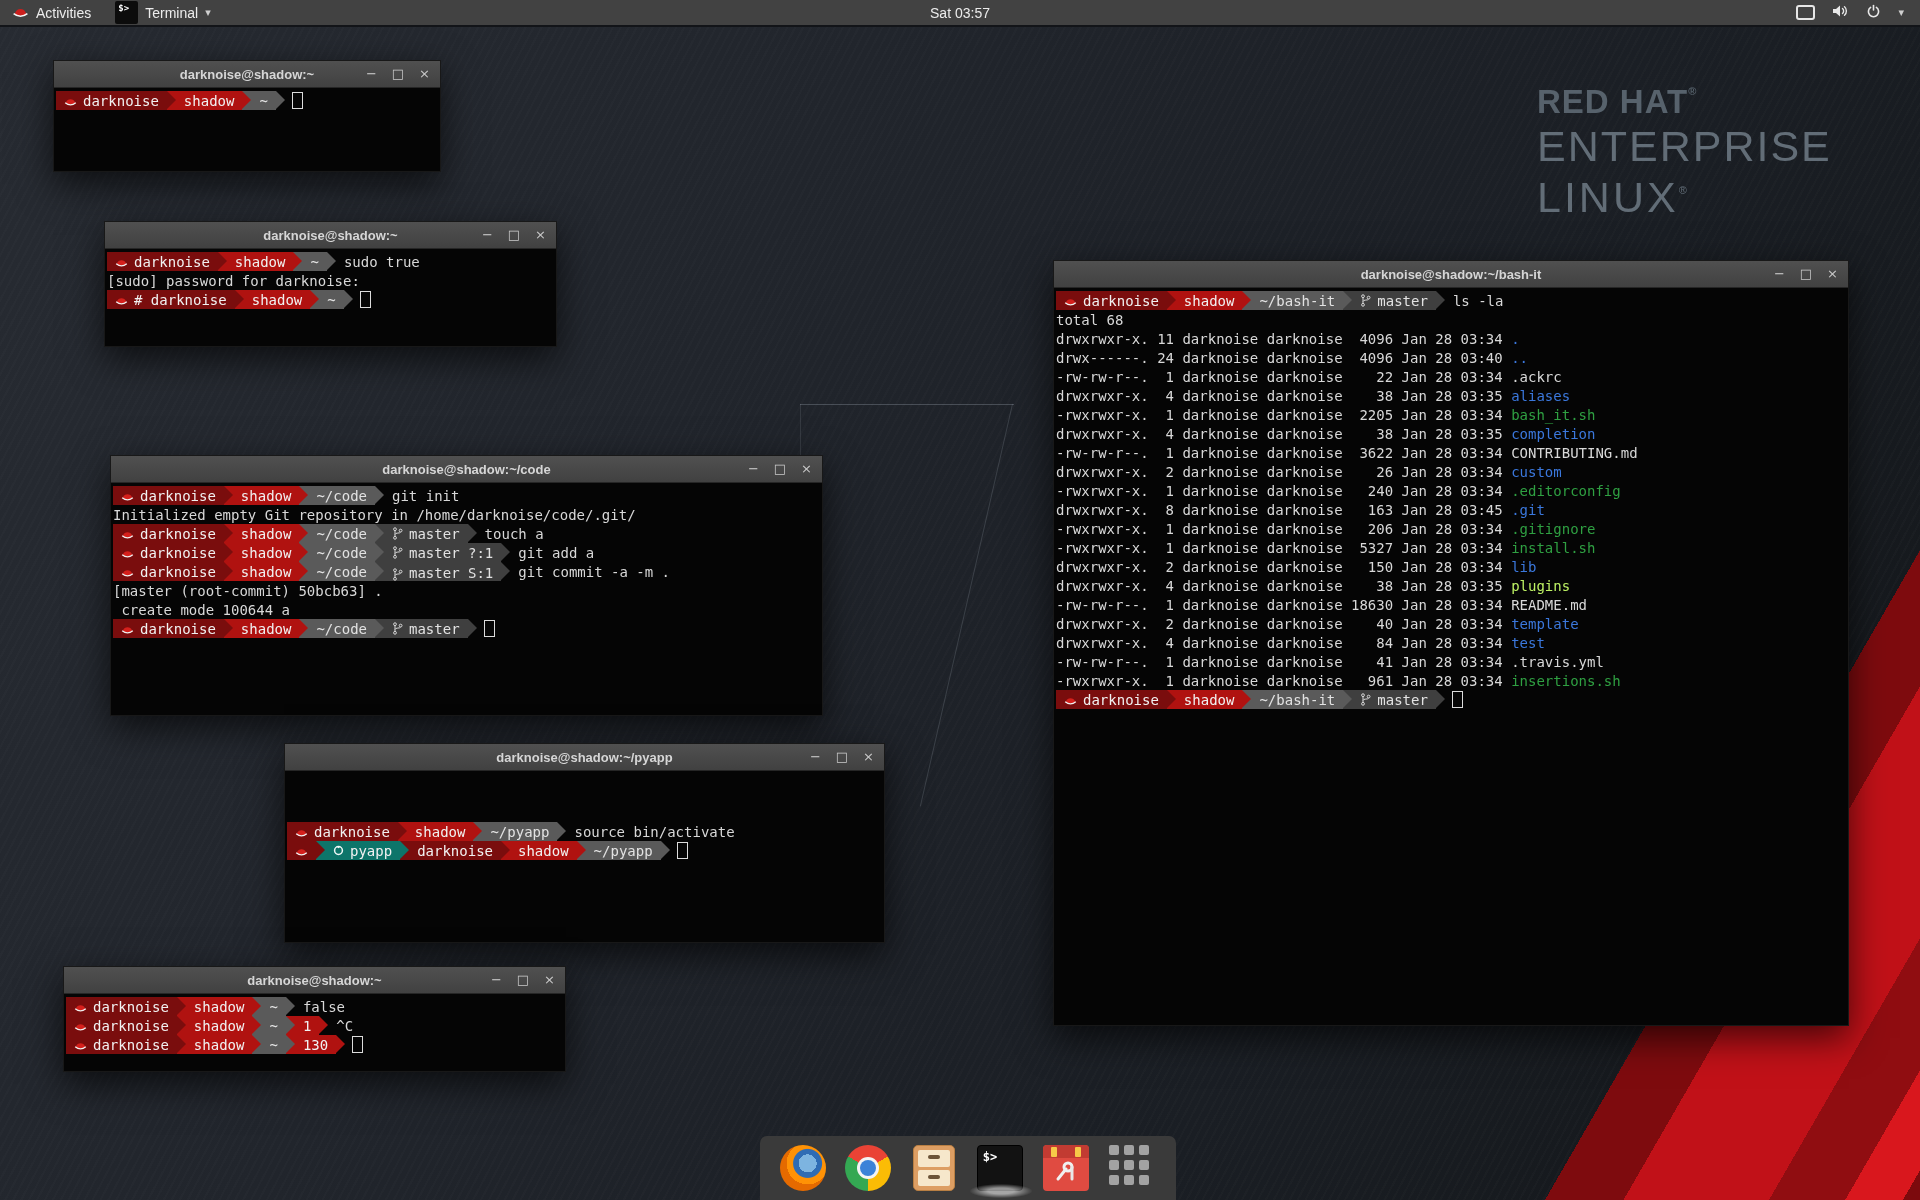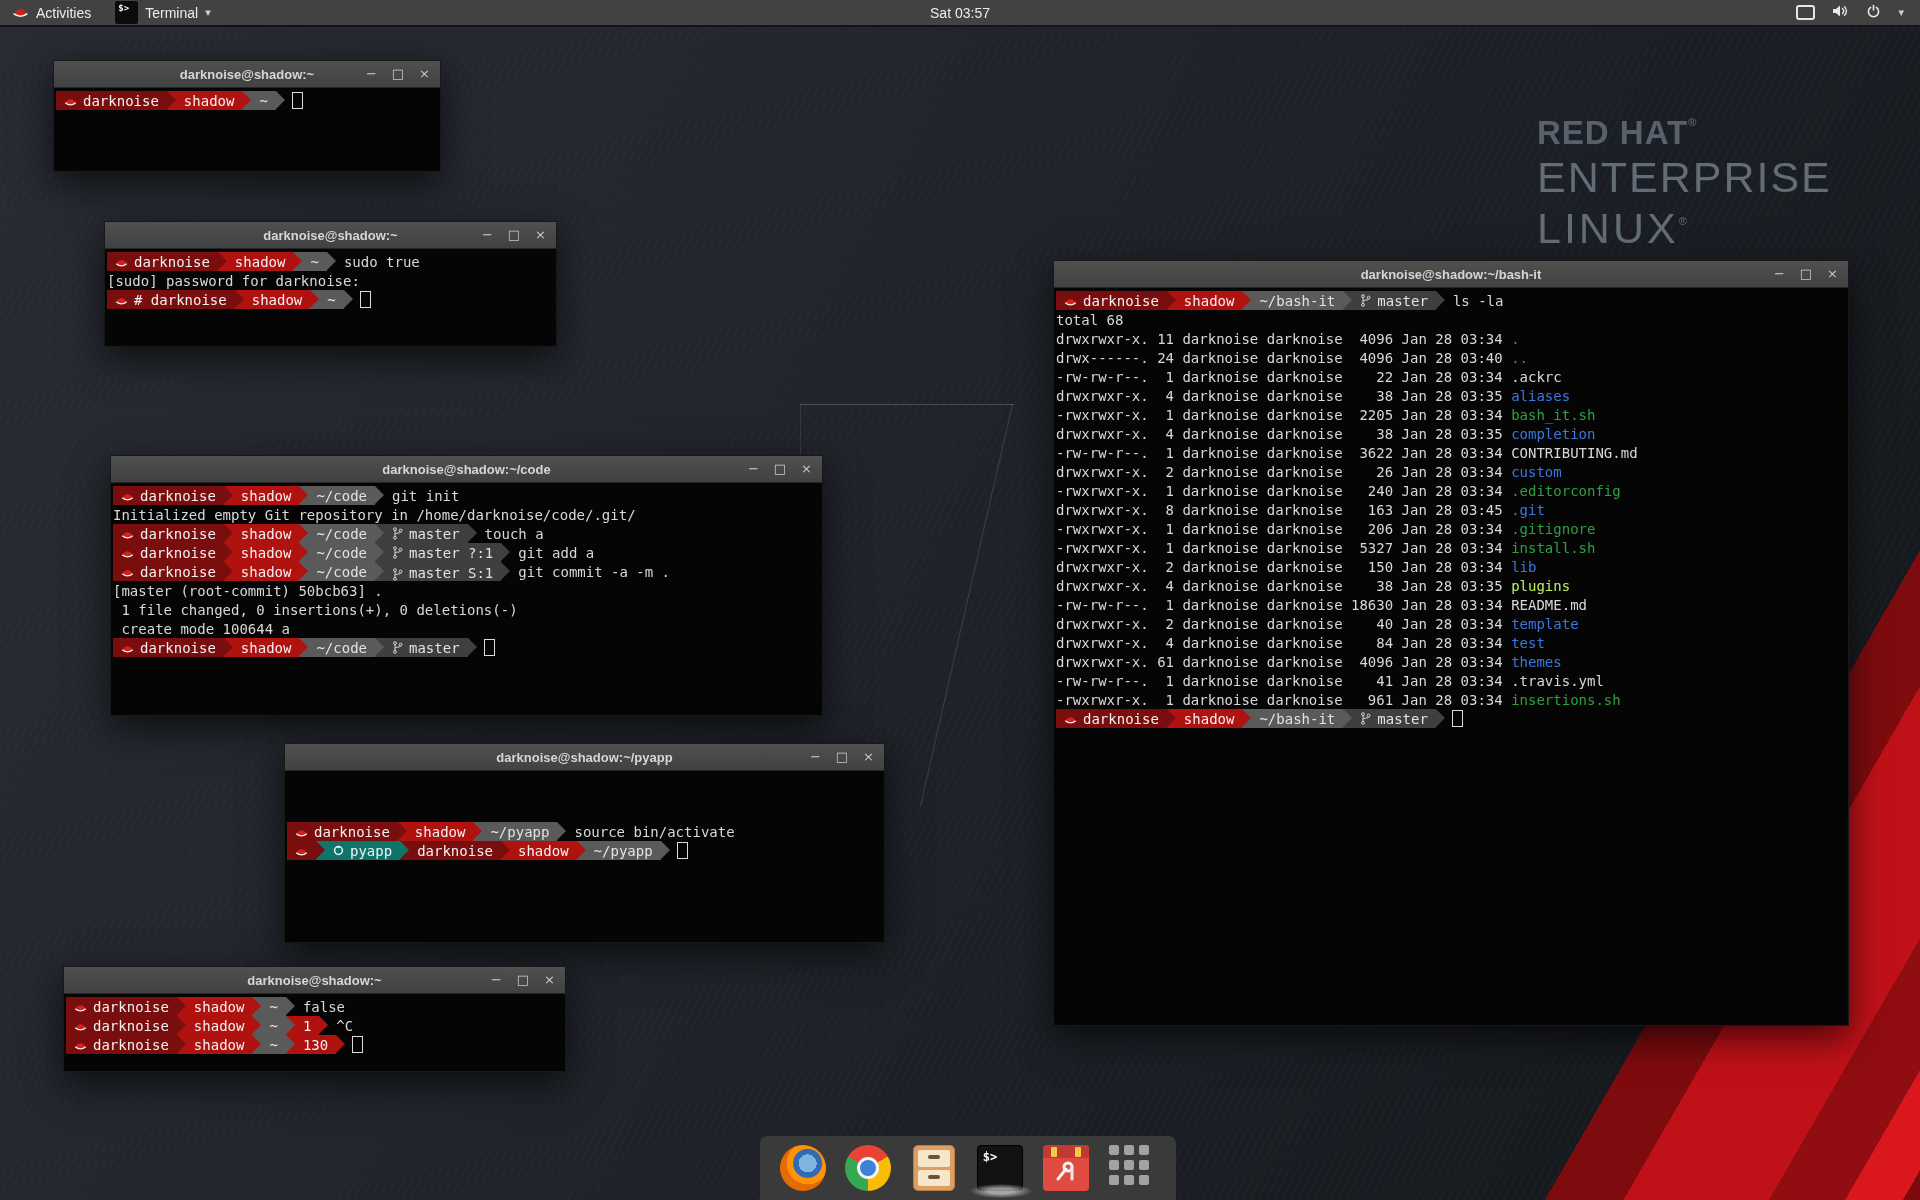"RED HAT®" #logo { top: 116px -> 85px }
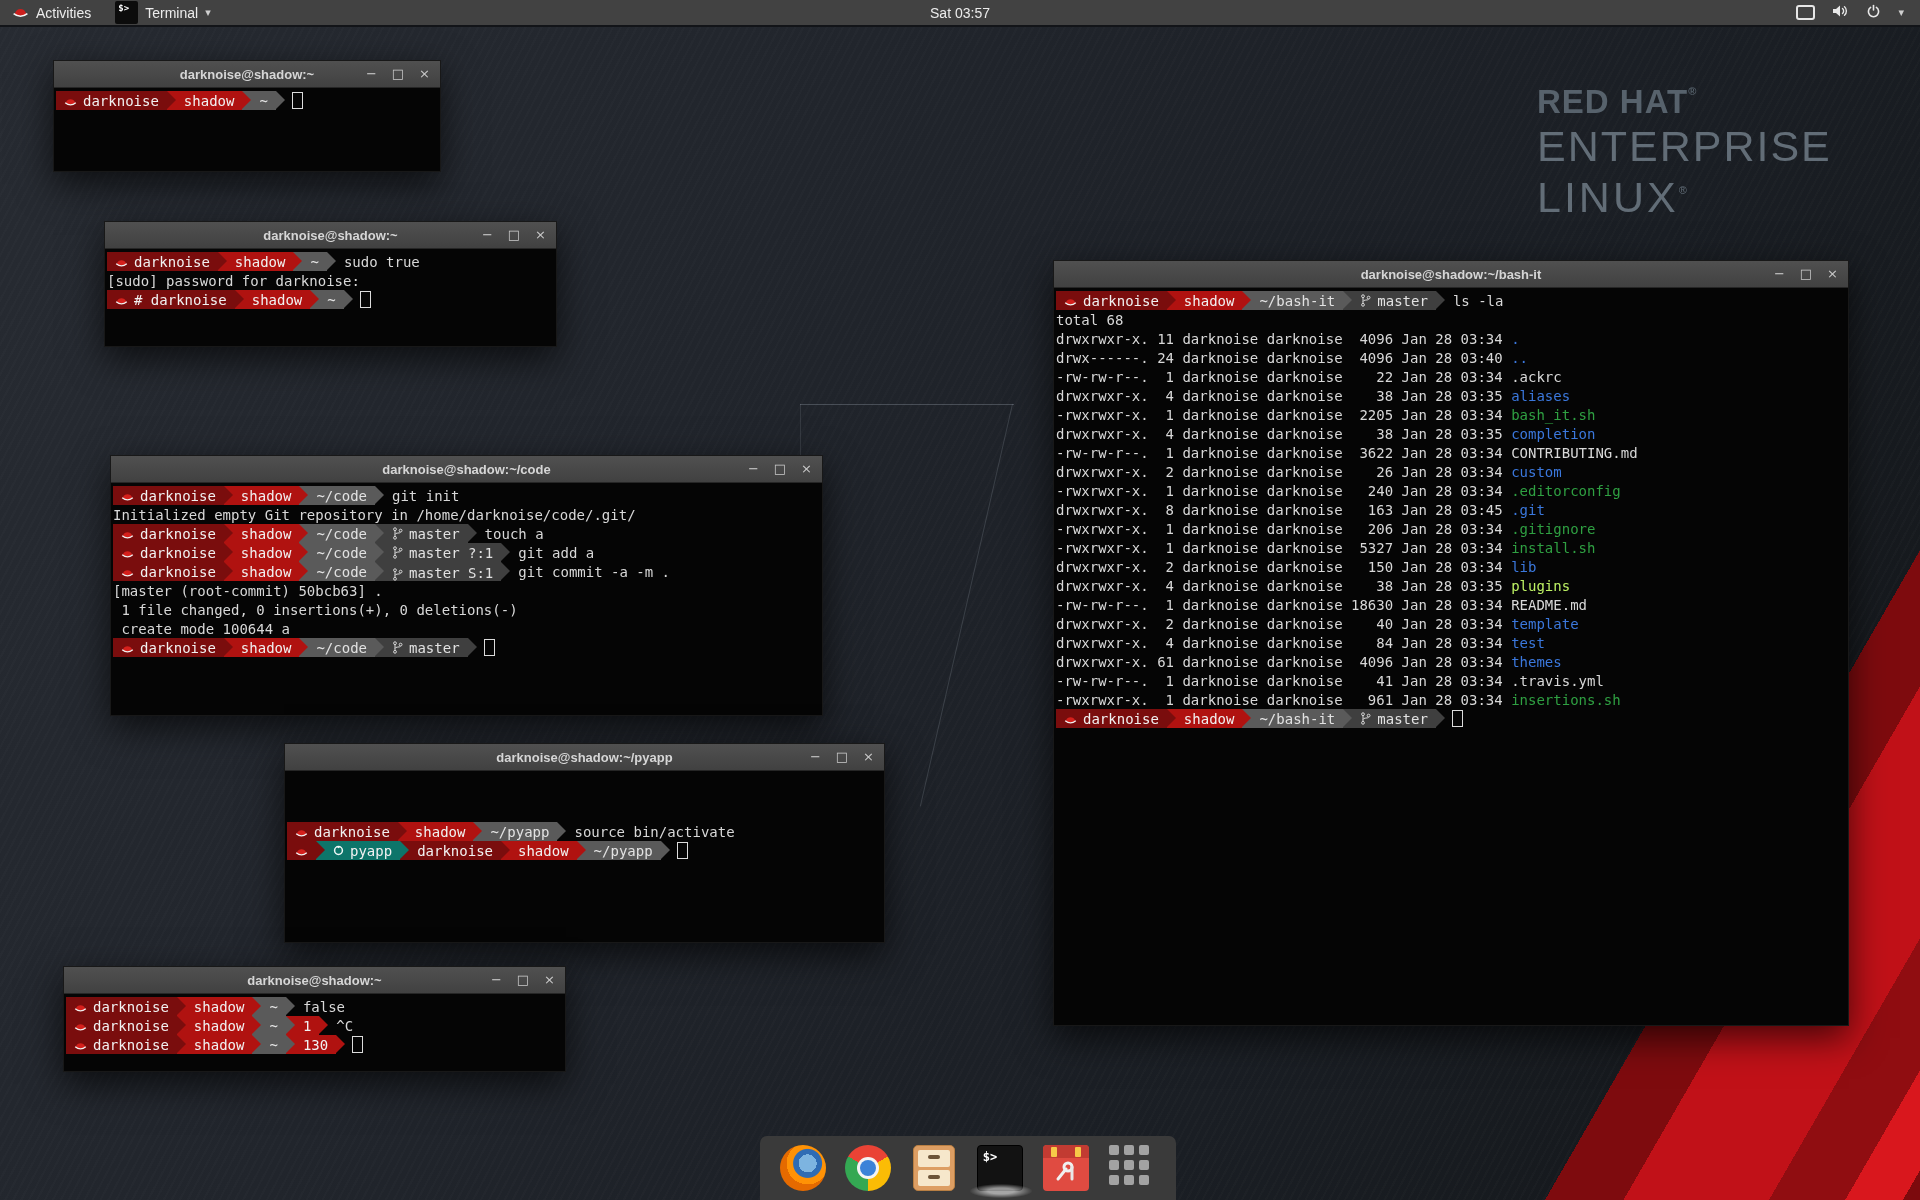"1 file changed, 0 insertions(+)," div.tline { html: <div> <span> 1 file changed, 0 insertions(+), 0 deletions(-)</span> </div> -> none }
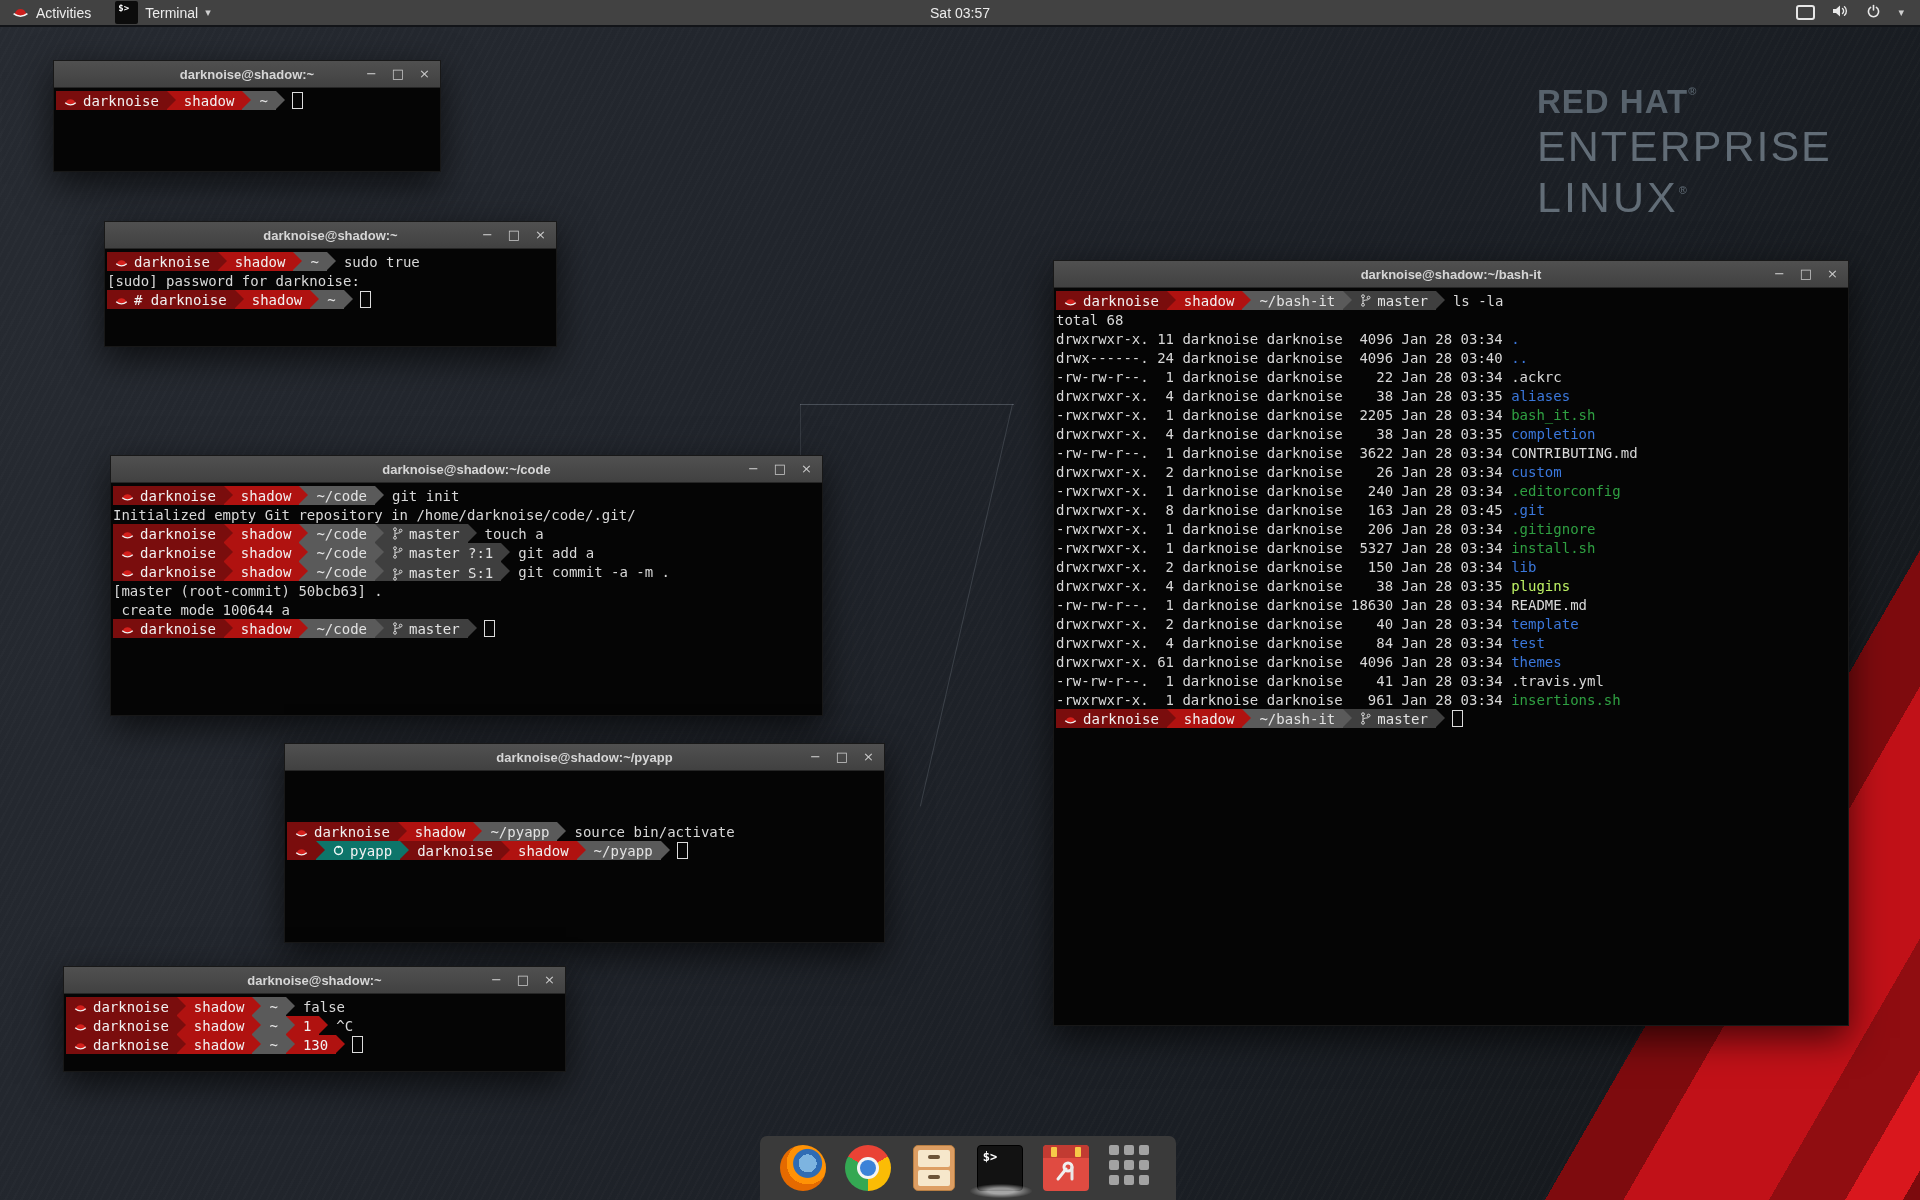"drwxrwxr-x. 61 darknoise darknoise 4096" div.tline { html: <div> <span>drwxrwxr-x. 61 darknoise darknoise 4096 Jan 28 03:34 </span> <span>themes</span> </div> -> none }
